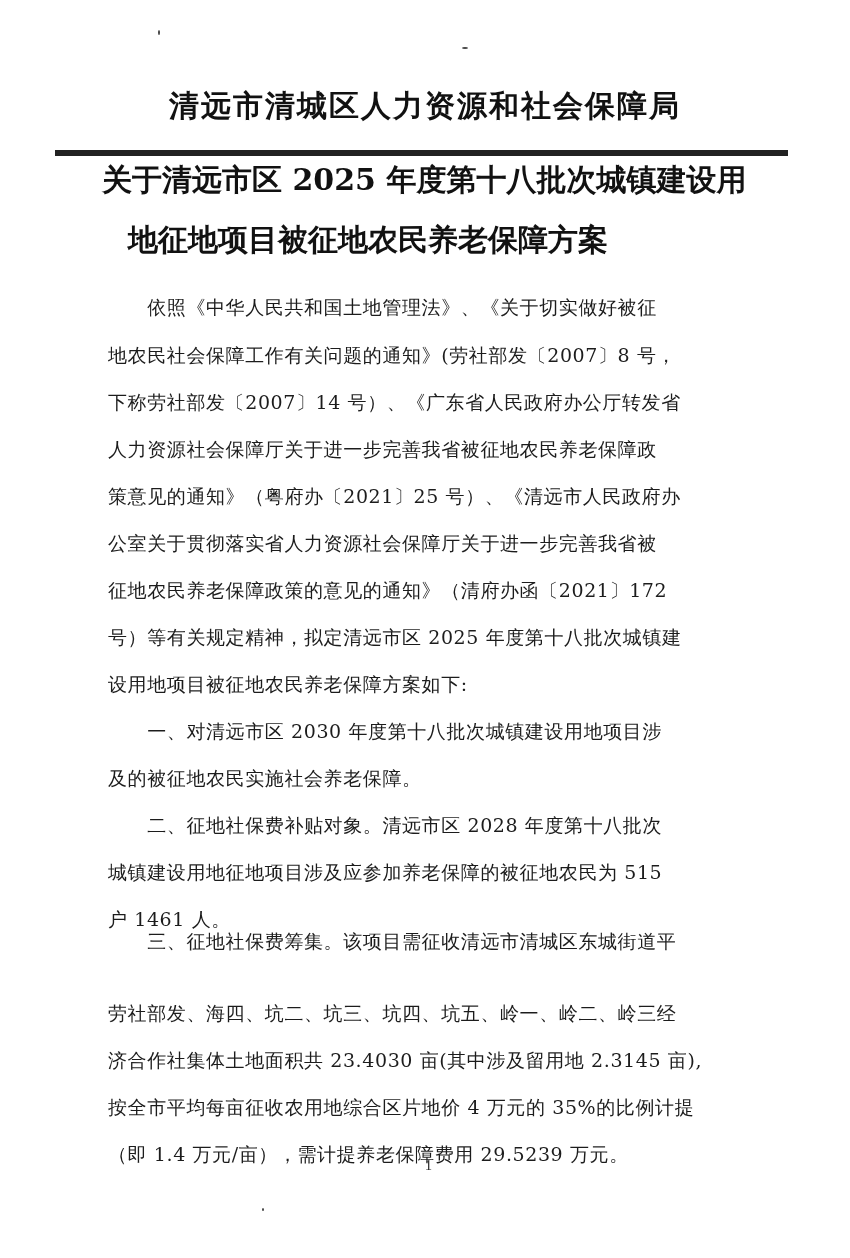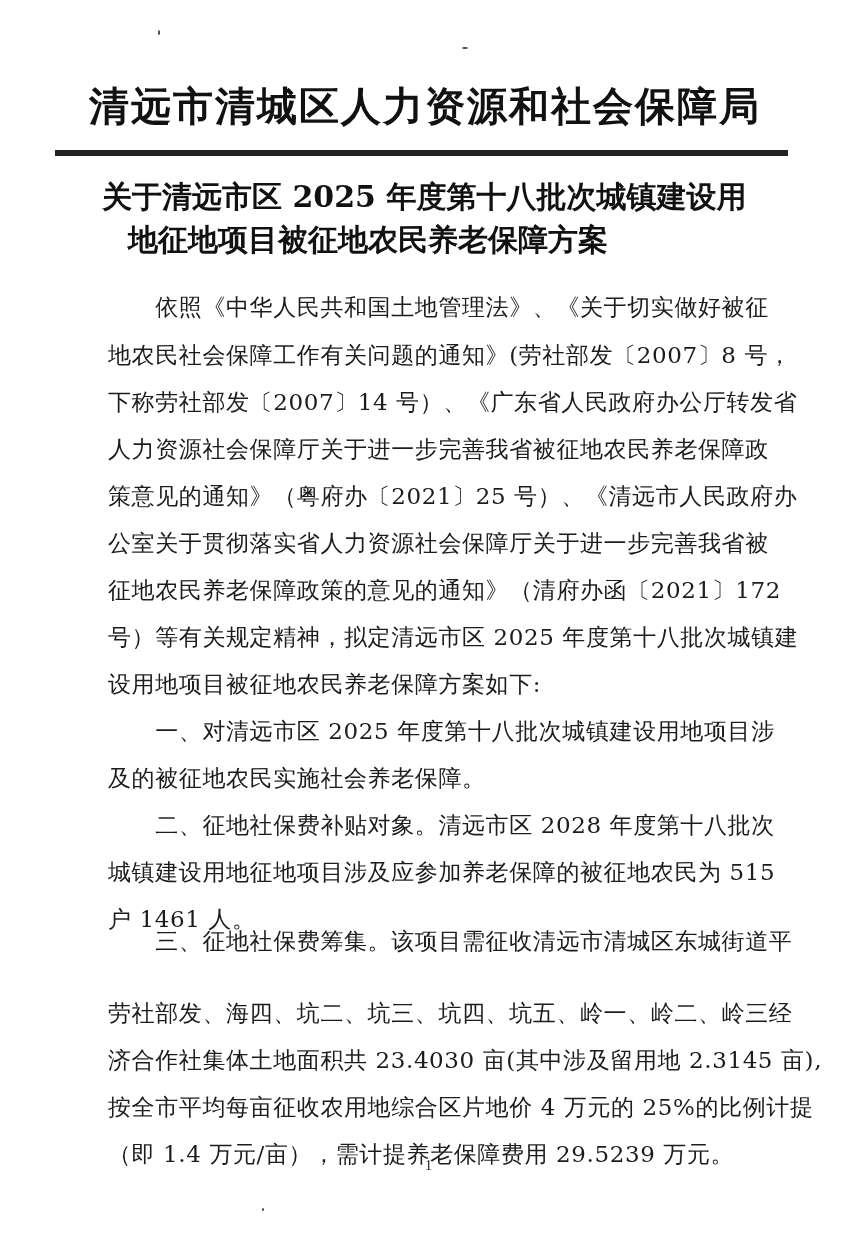"清远市清城区人力资源和社会保障局" .header-title { font-size: 40px -> 30px }
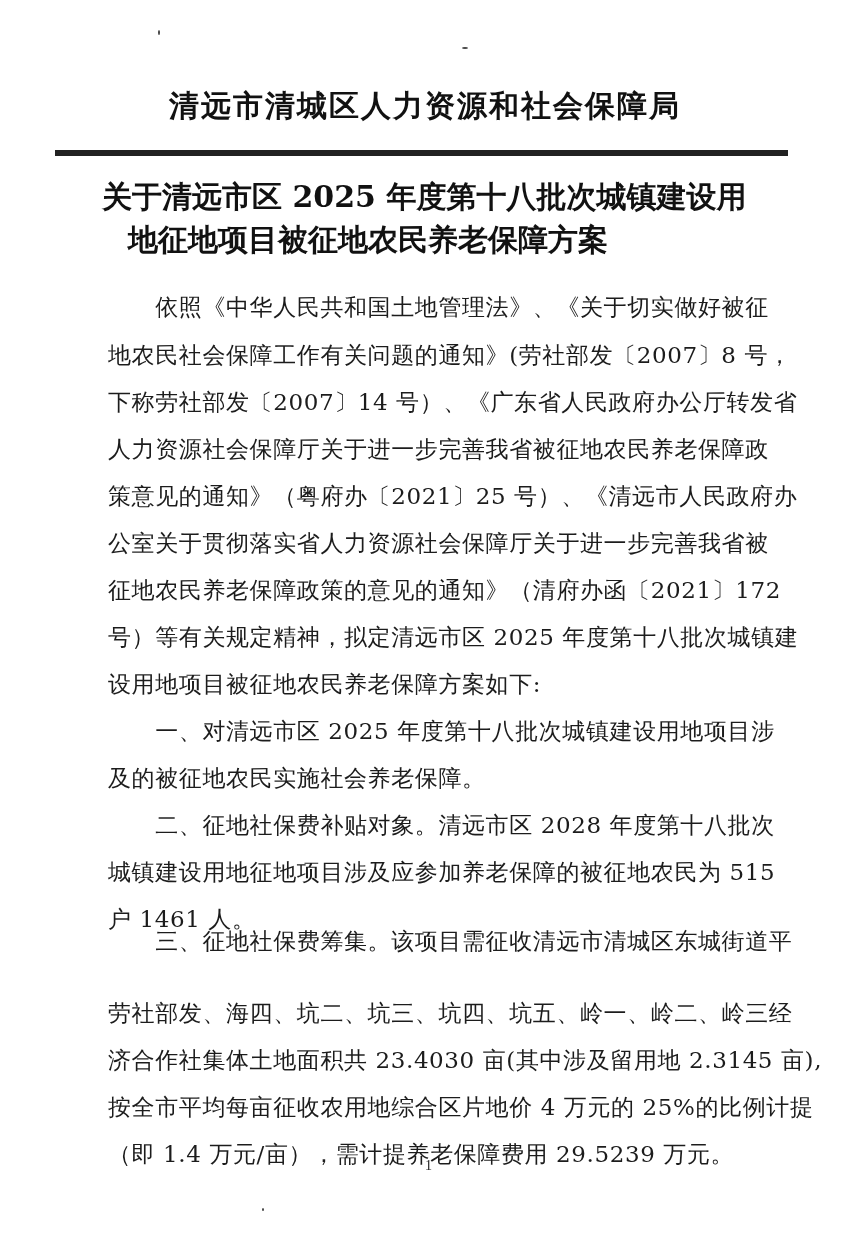"关于清远市区 2025 年度第十八批次城镇建设用" .t1 { top: 177px -> 160px }
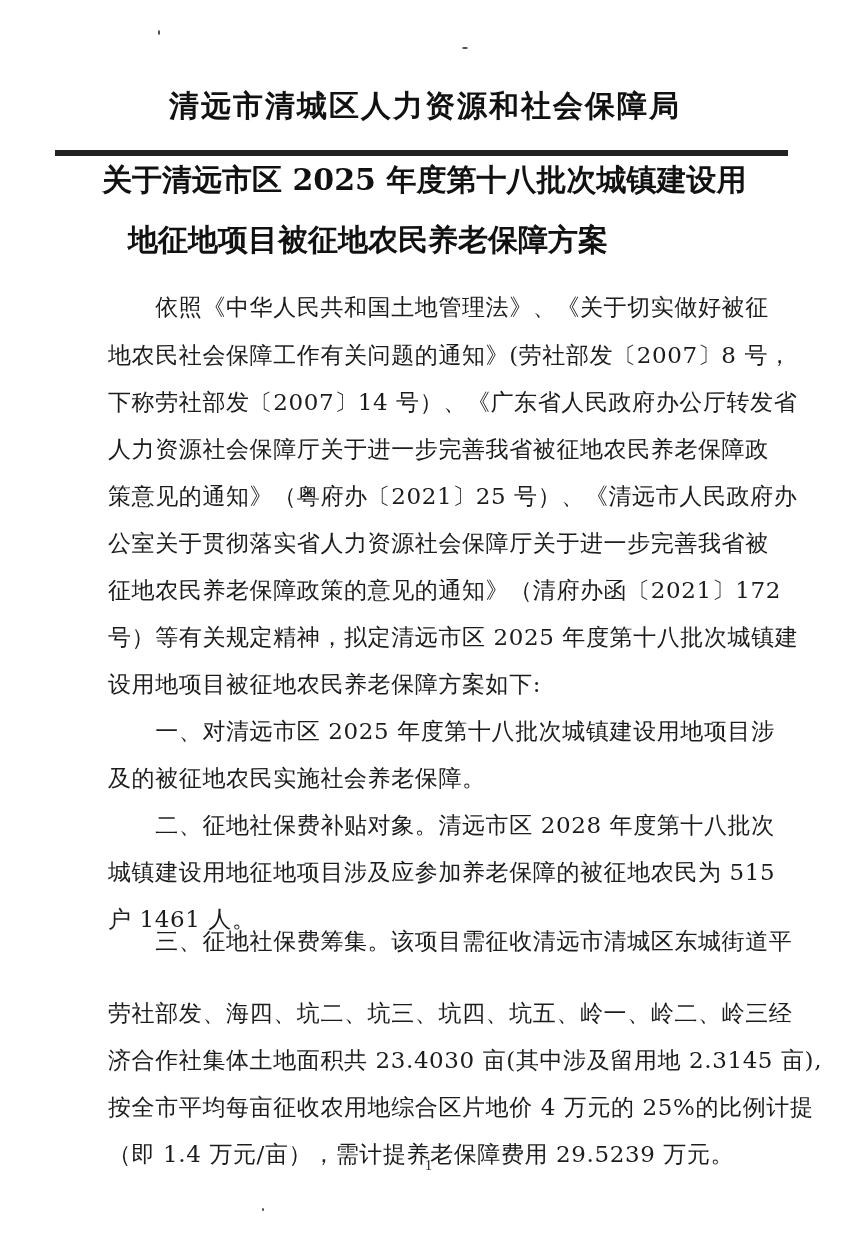"依照《中华人民共和国土地管理法》、《关于切实做好被征" .line { font-size: 23px -> 19px }
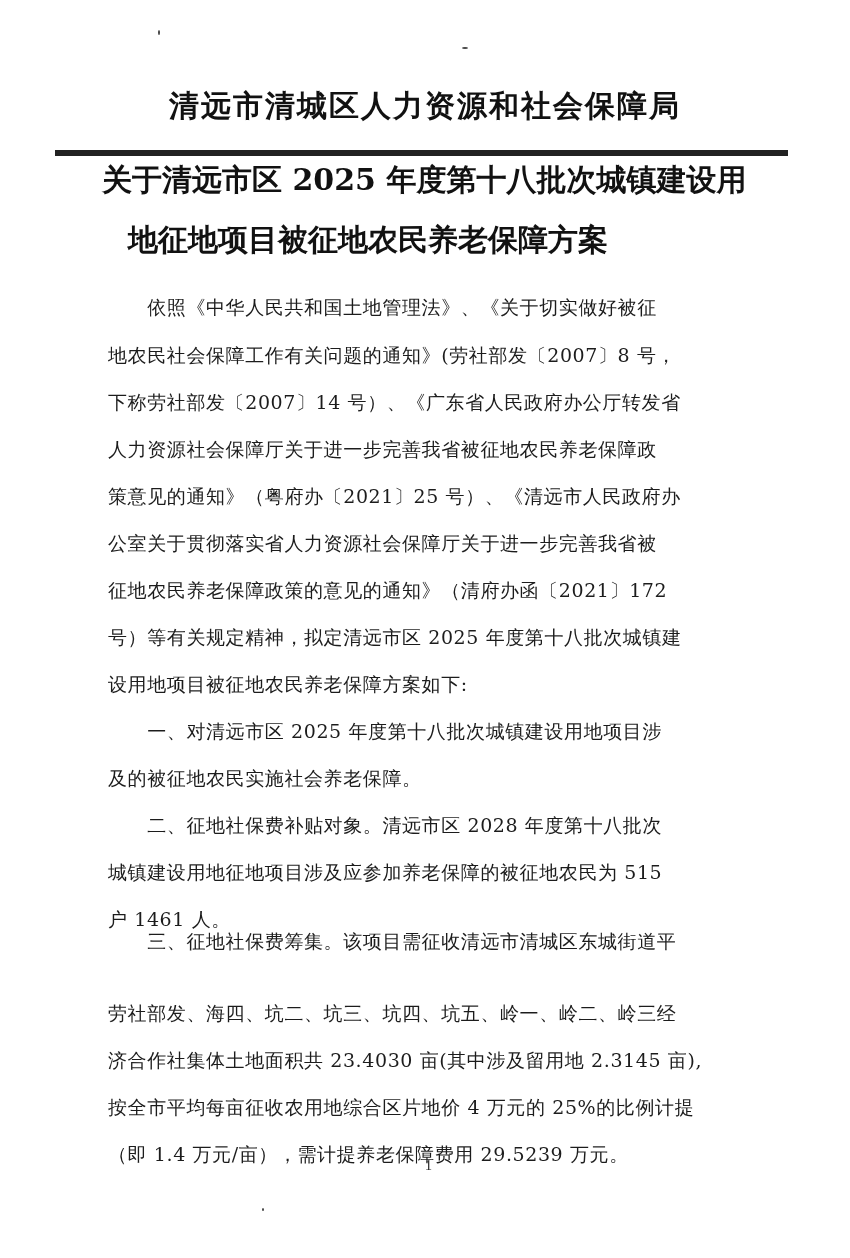"一、对清远市区 2025 年度第十八批次城镇建设用地项目涉" div.line { text: 2025 -> 2030 }
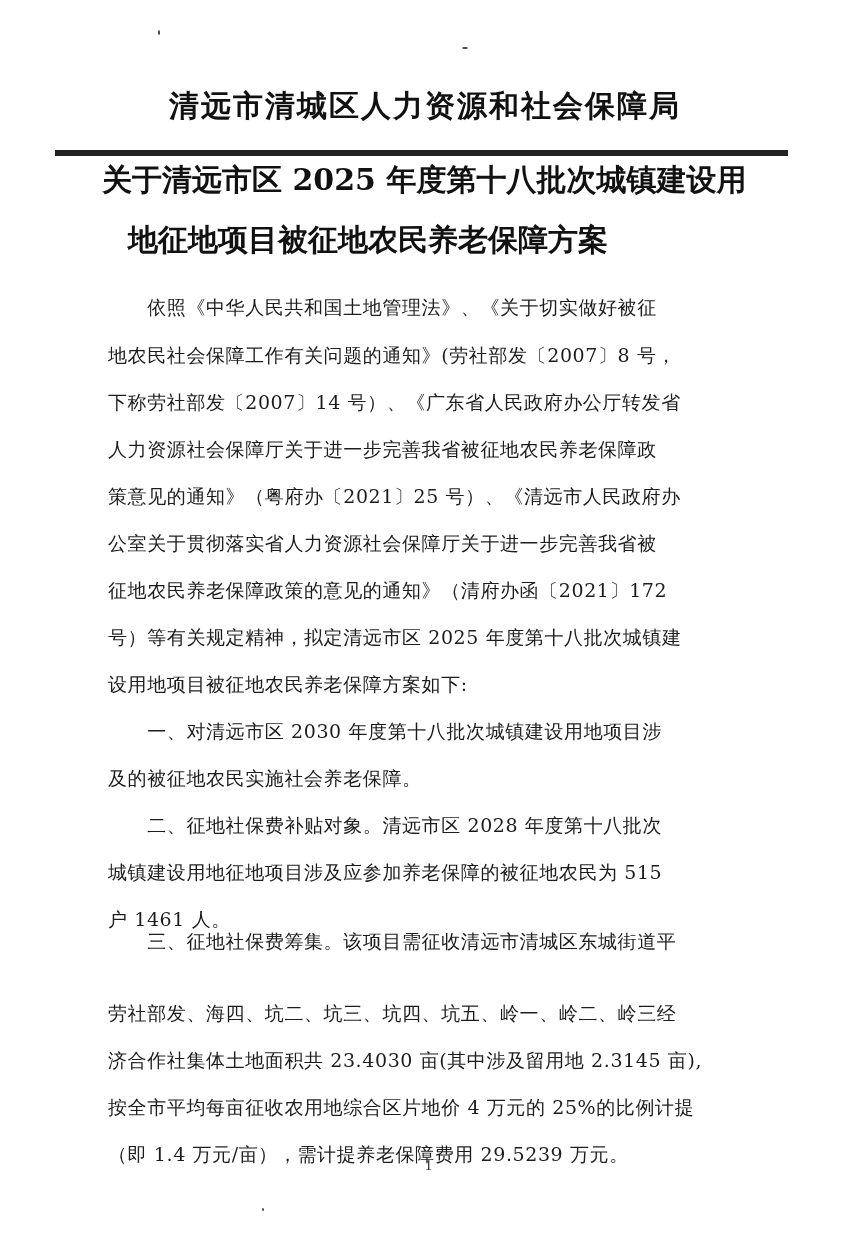"按全市平均每亩征收农用地综合区片地价 4 万元的 25%的比例计提" div.line { text: 25% -> 35% }
